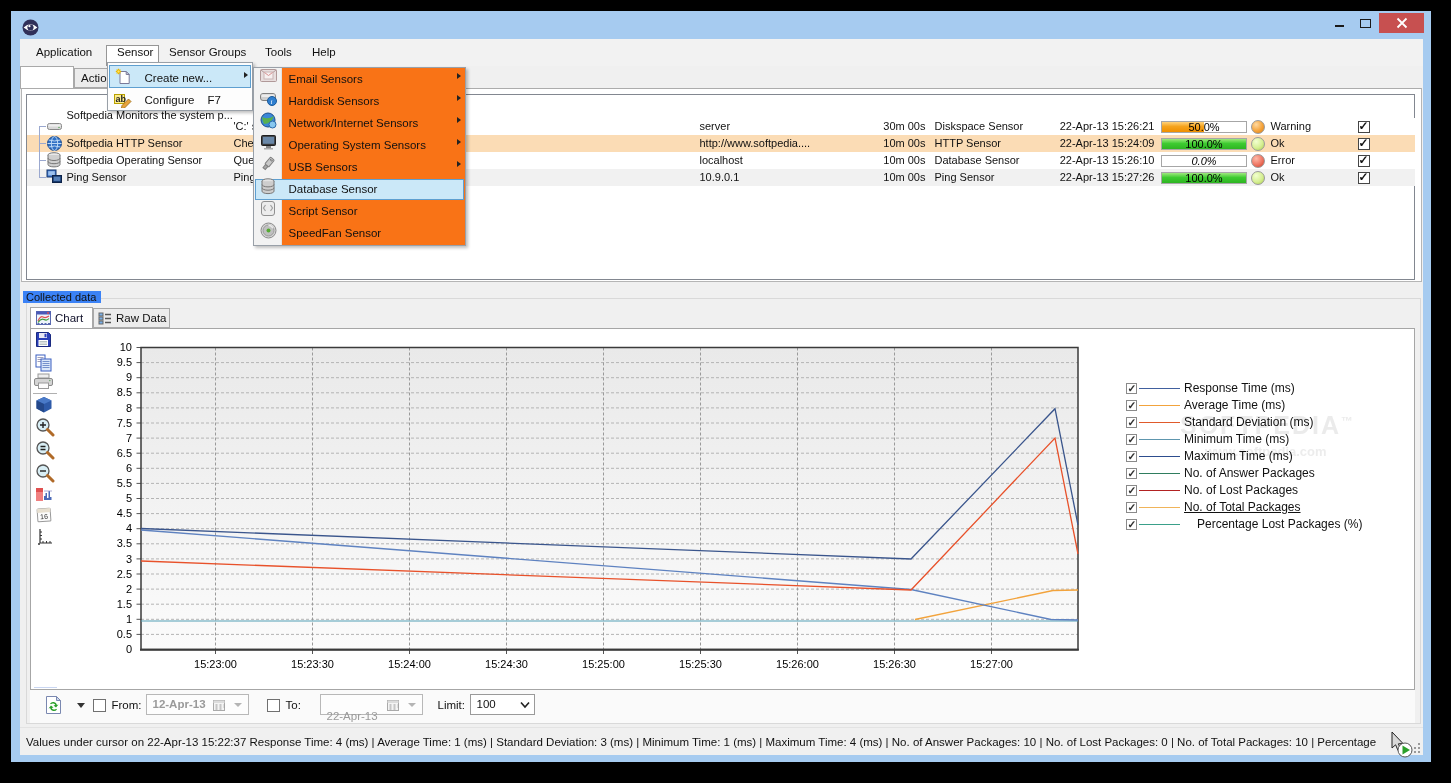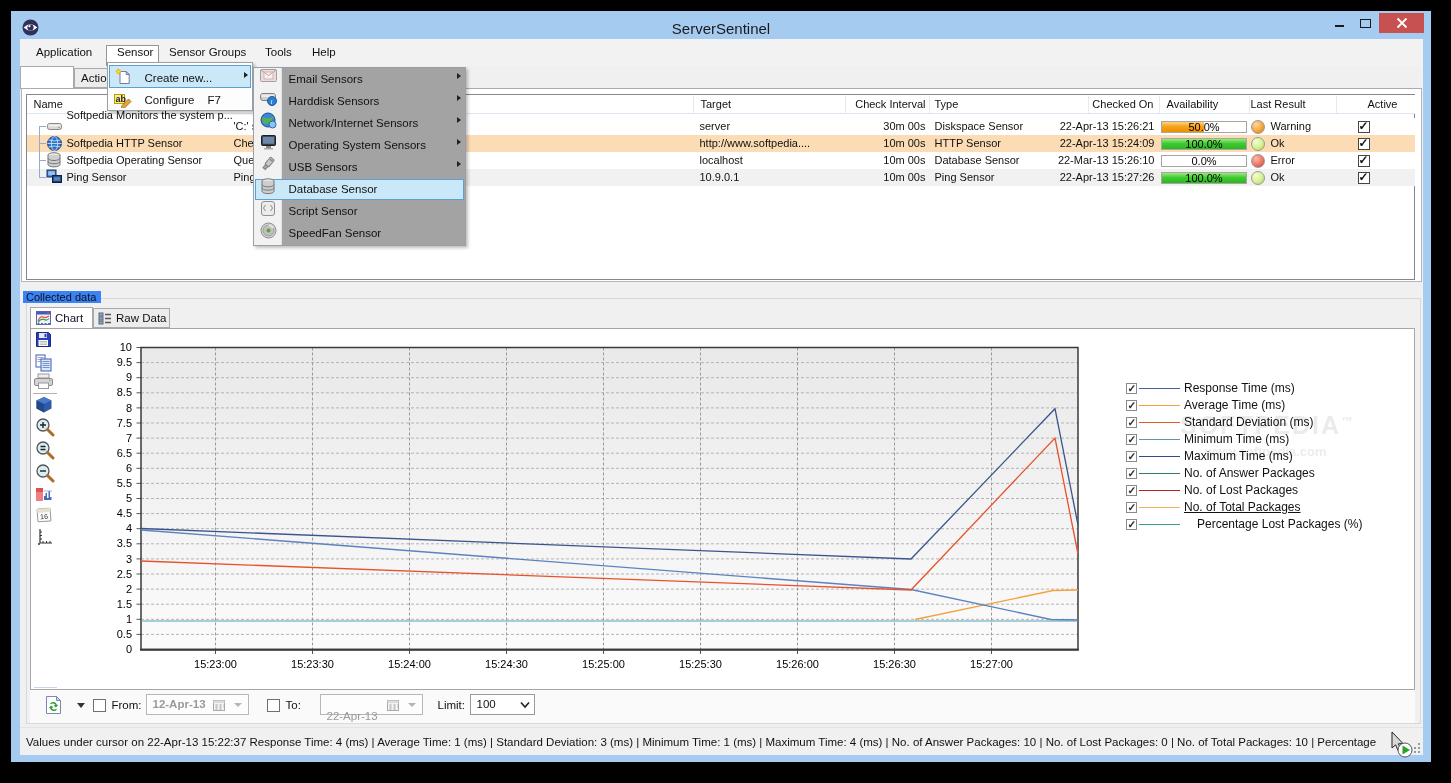"ServerSentinel" div.title { html: <div>ServerSentinel</div> -> none }
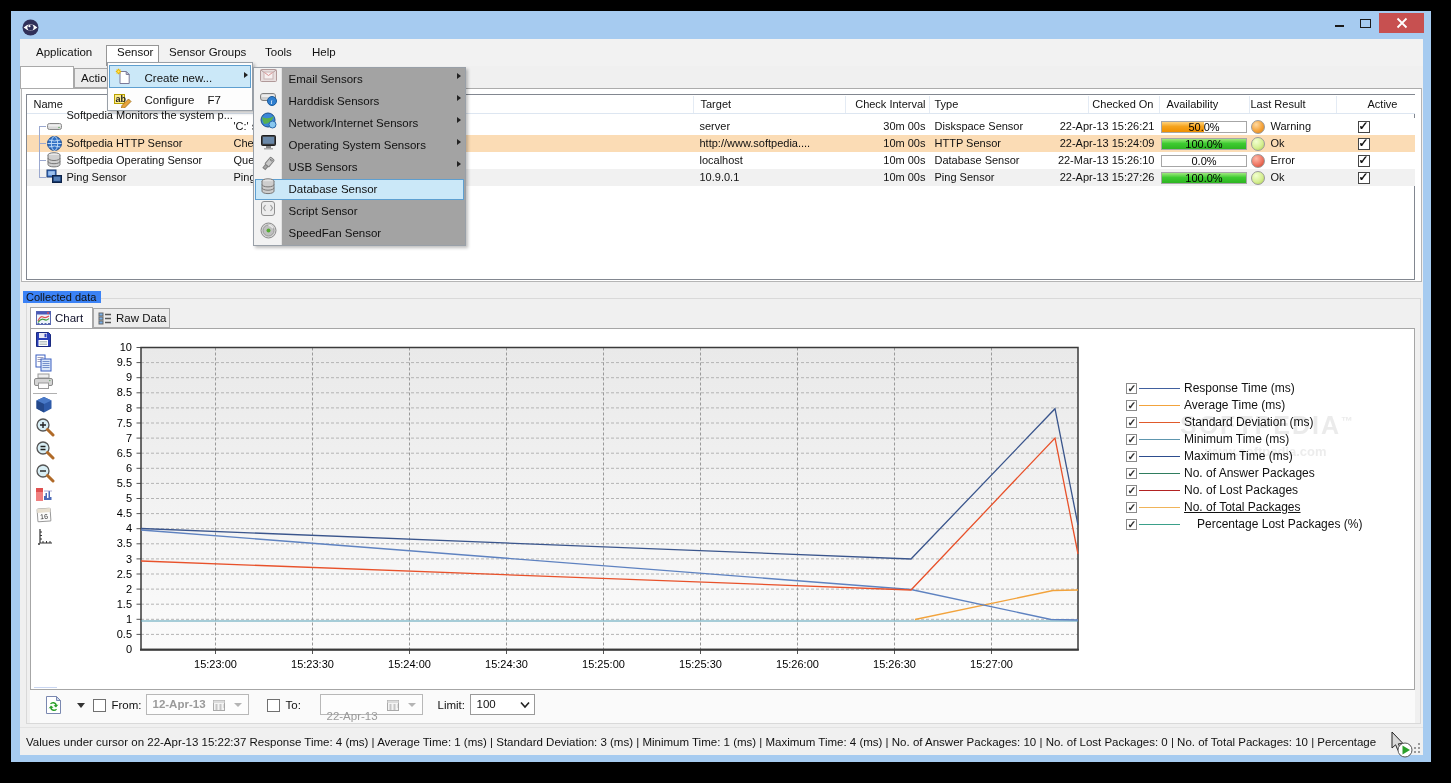"Email Sensors" div.abs { background: #a3a3a3 -> #f97316 }
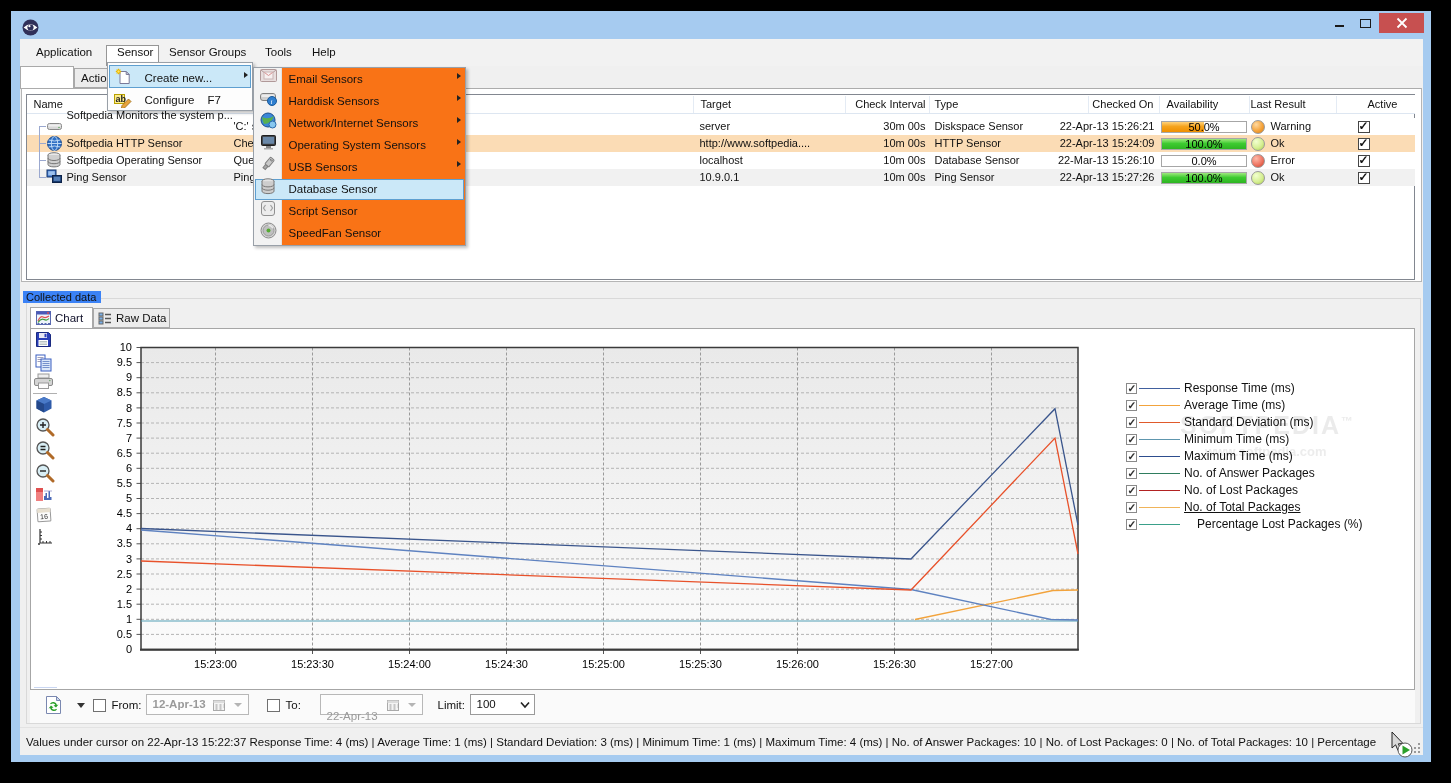"Name" div.abs { html: <div> <div>Name</div> <div>Target</div> <div>Check Interval</div> <div>Type</div> <div>Checked On</div> <div>Availability</div> <div>Last Result</div> <div>Active</div> <div></div> <div></div> <div></div> <div></div> <div></div> <div></div> <div></div> </div> -> none }
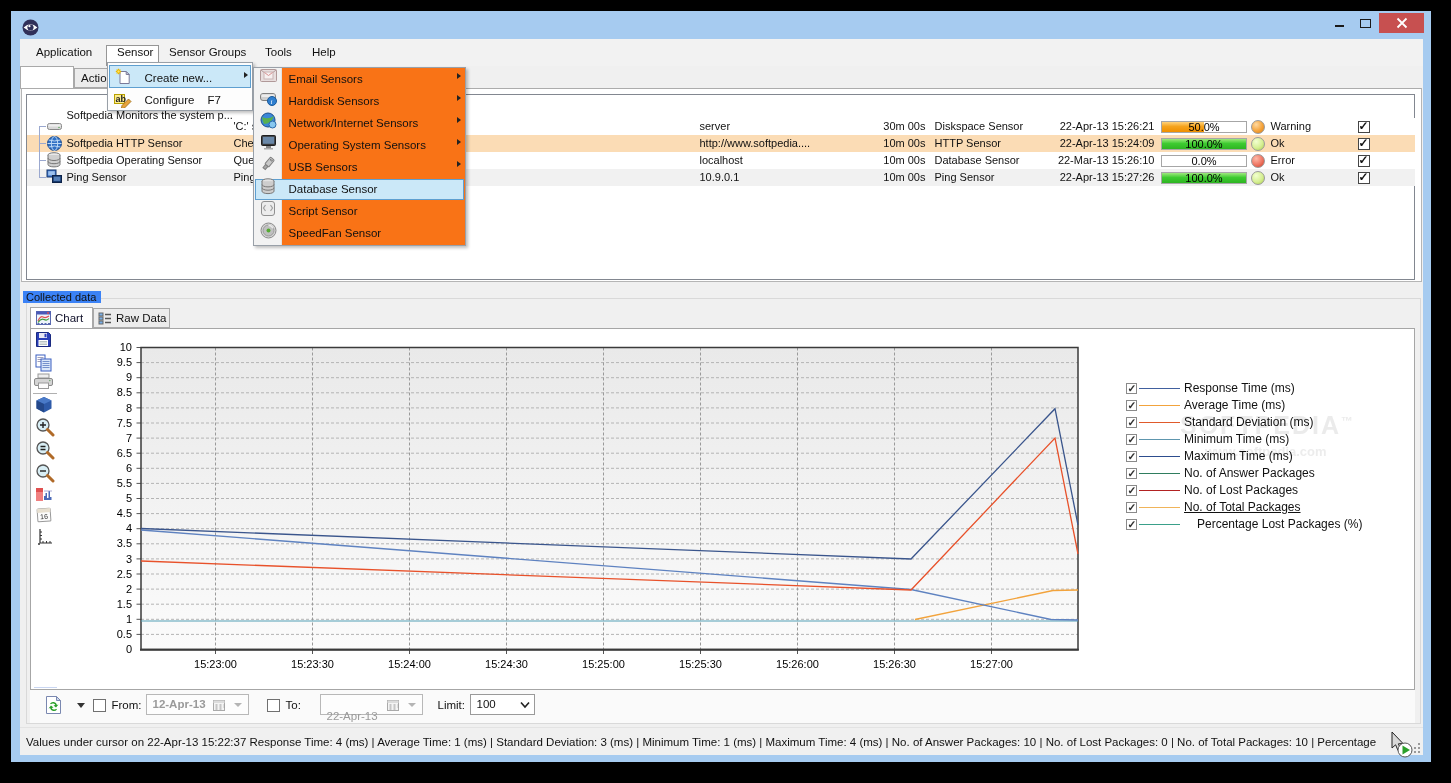"22-Mar-13 15:26:10" div.abs { text: 22-Mar-13 -> 22-Apr-13 }
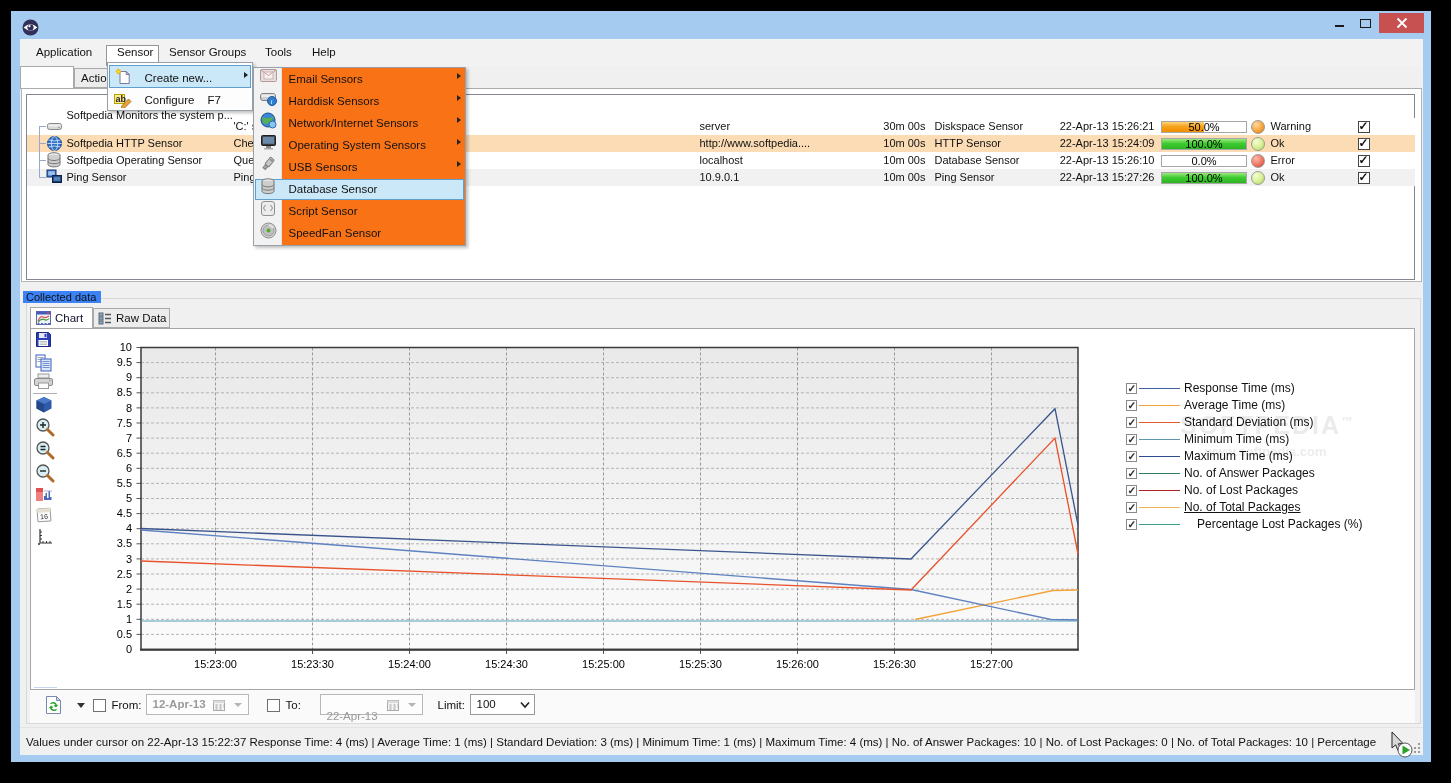"0.0%" div.abs { font-style: none -> italic }
